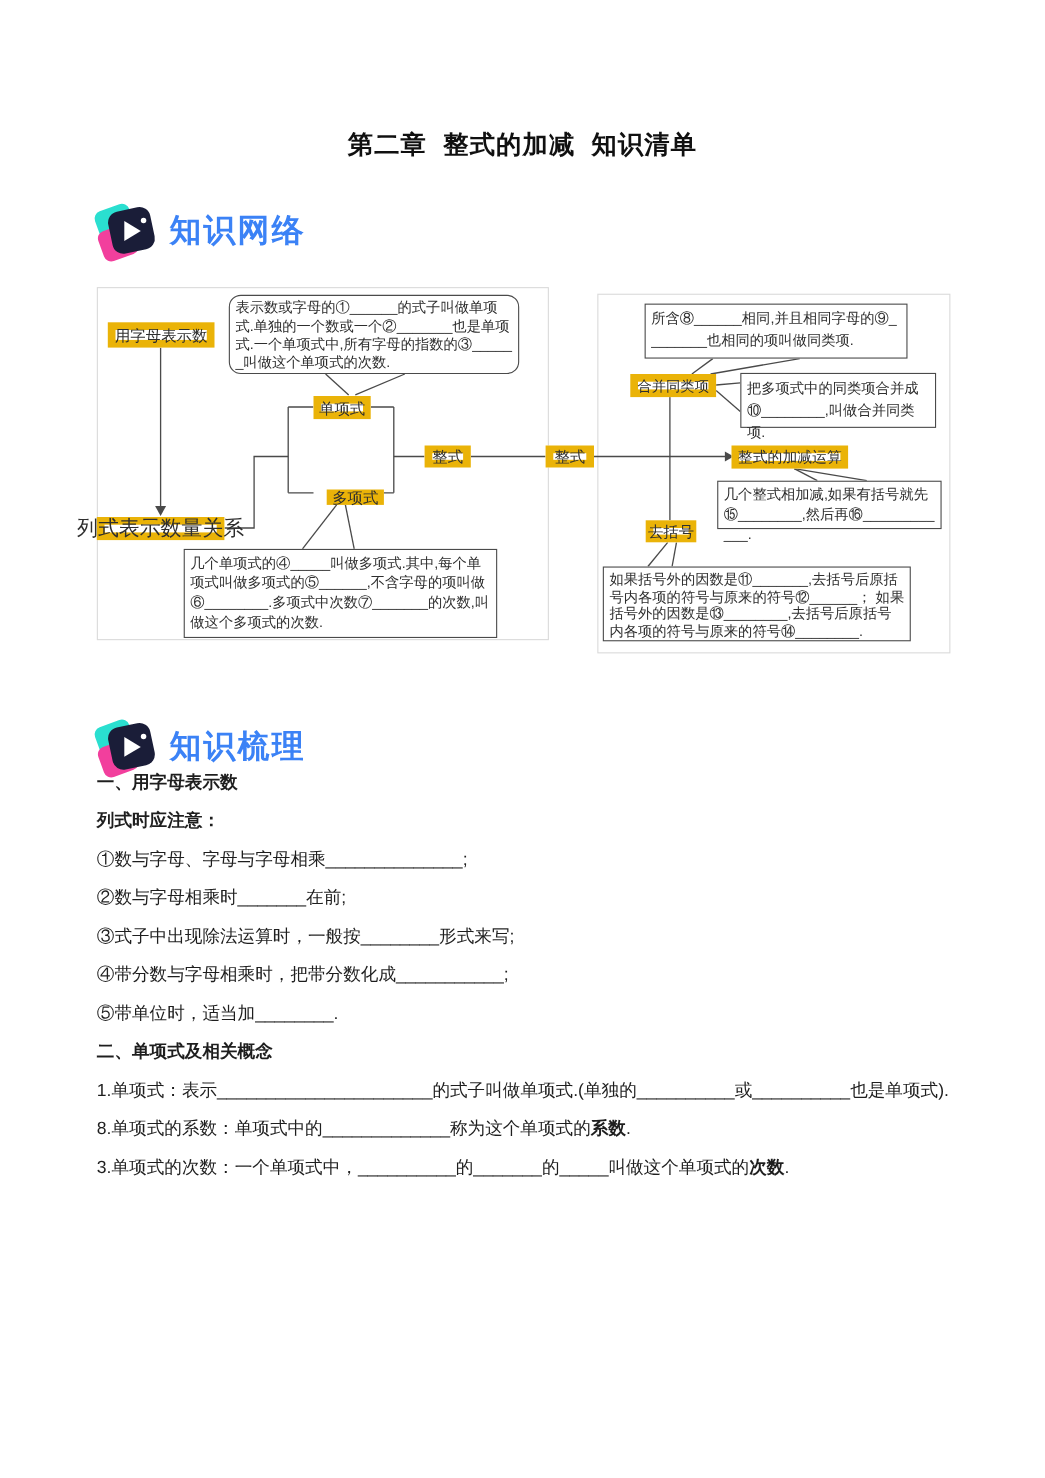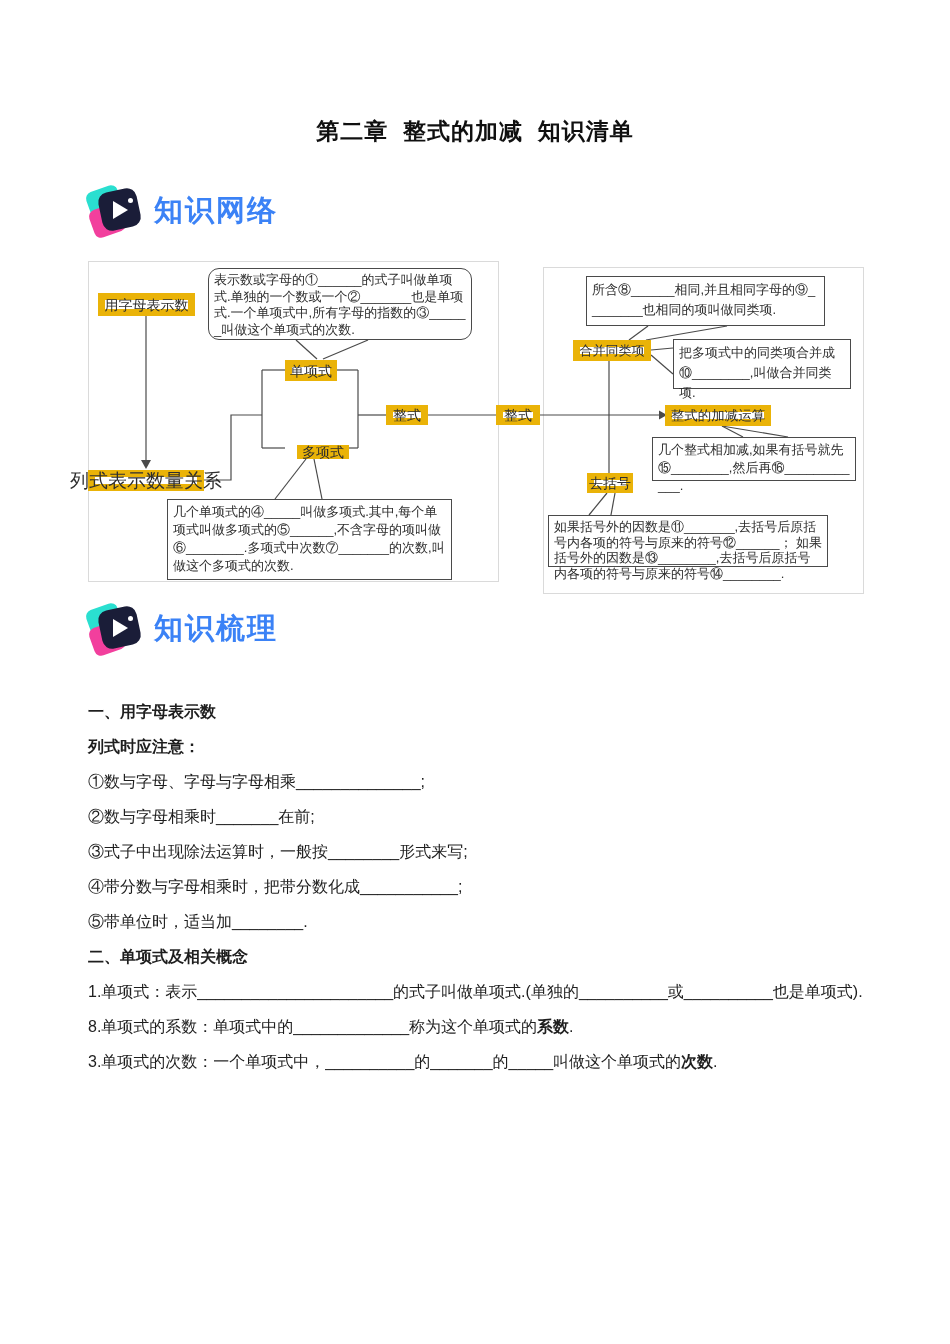"如果括号外的因数是⑪_______,去括号后原括号内各项的符号与原来的符号⑫__" .c-brkt { height: 52px -> 68px }
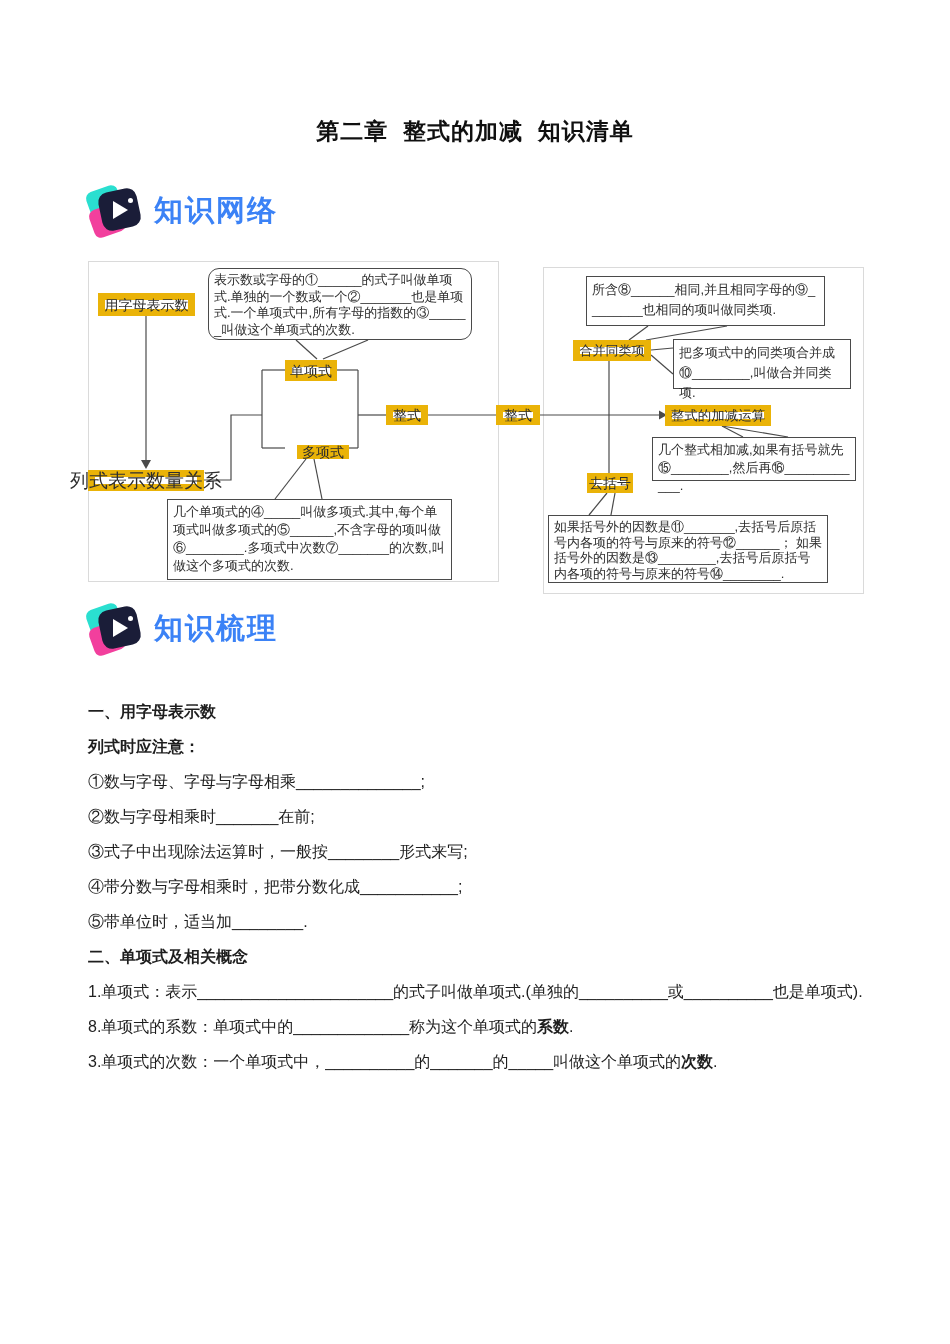"知识梳理" .logo-rev { top: 601px -> 652px }
